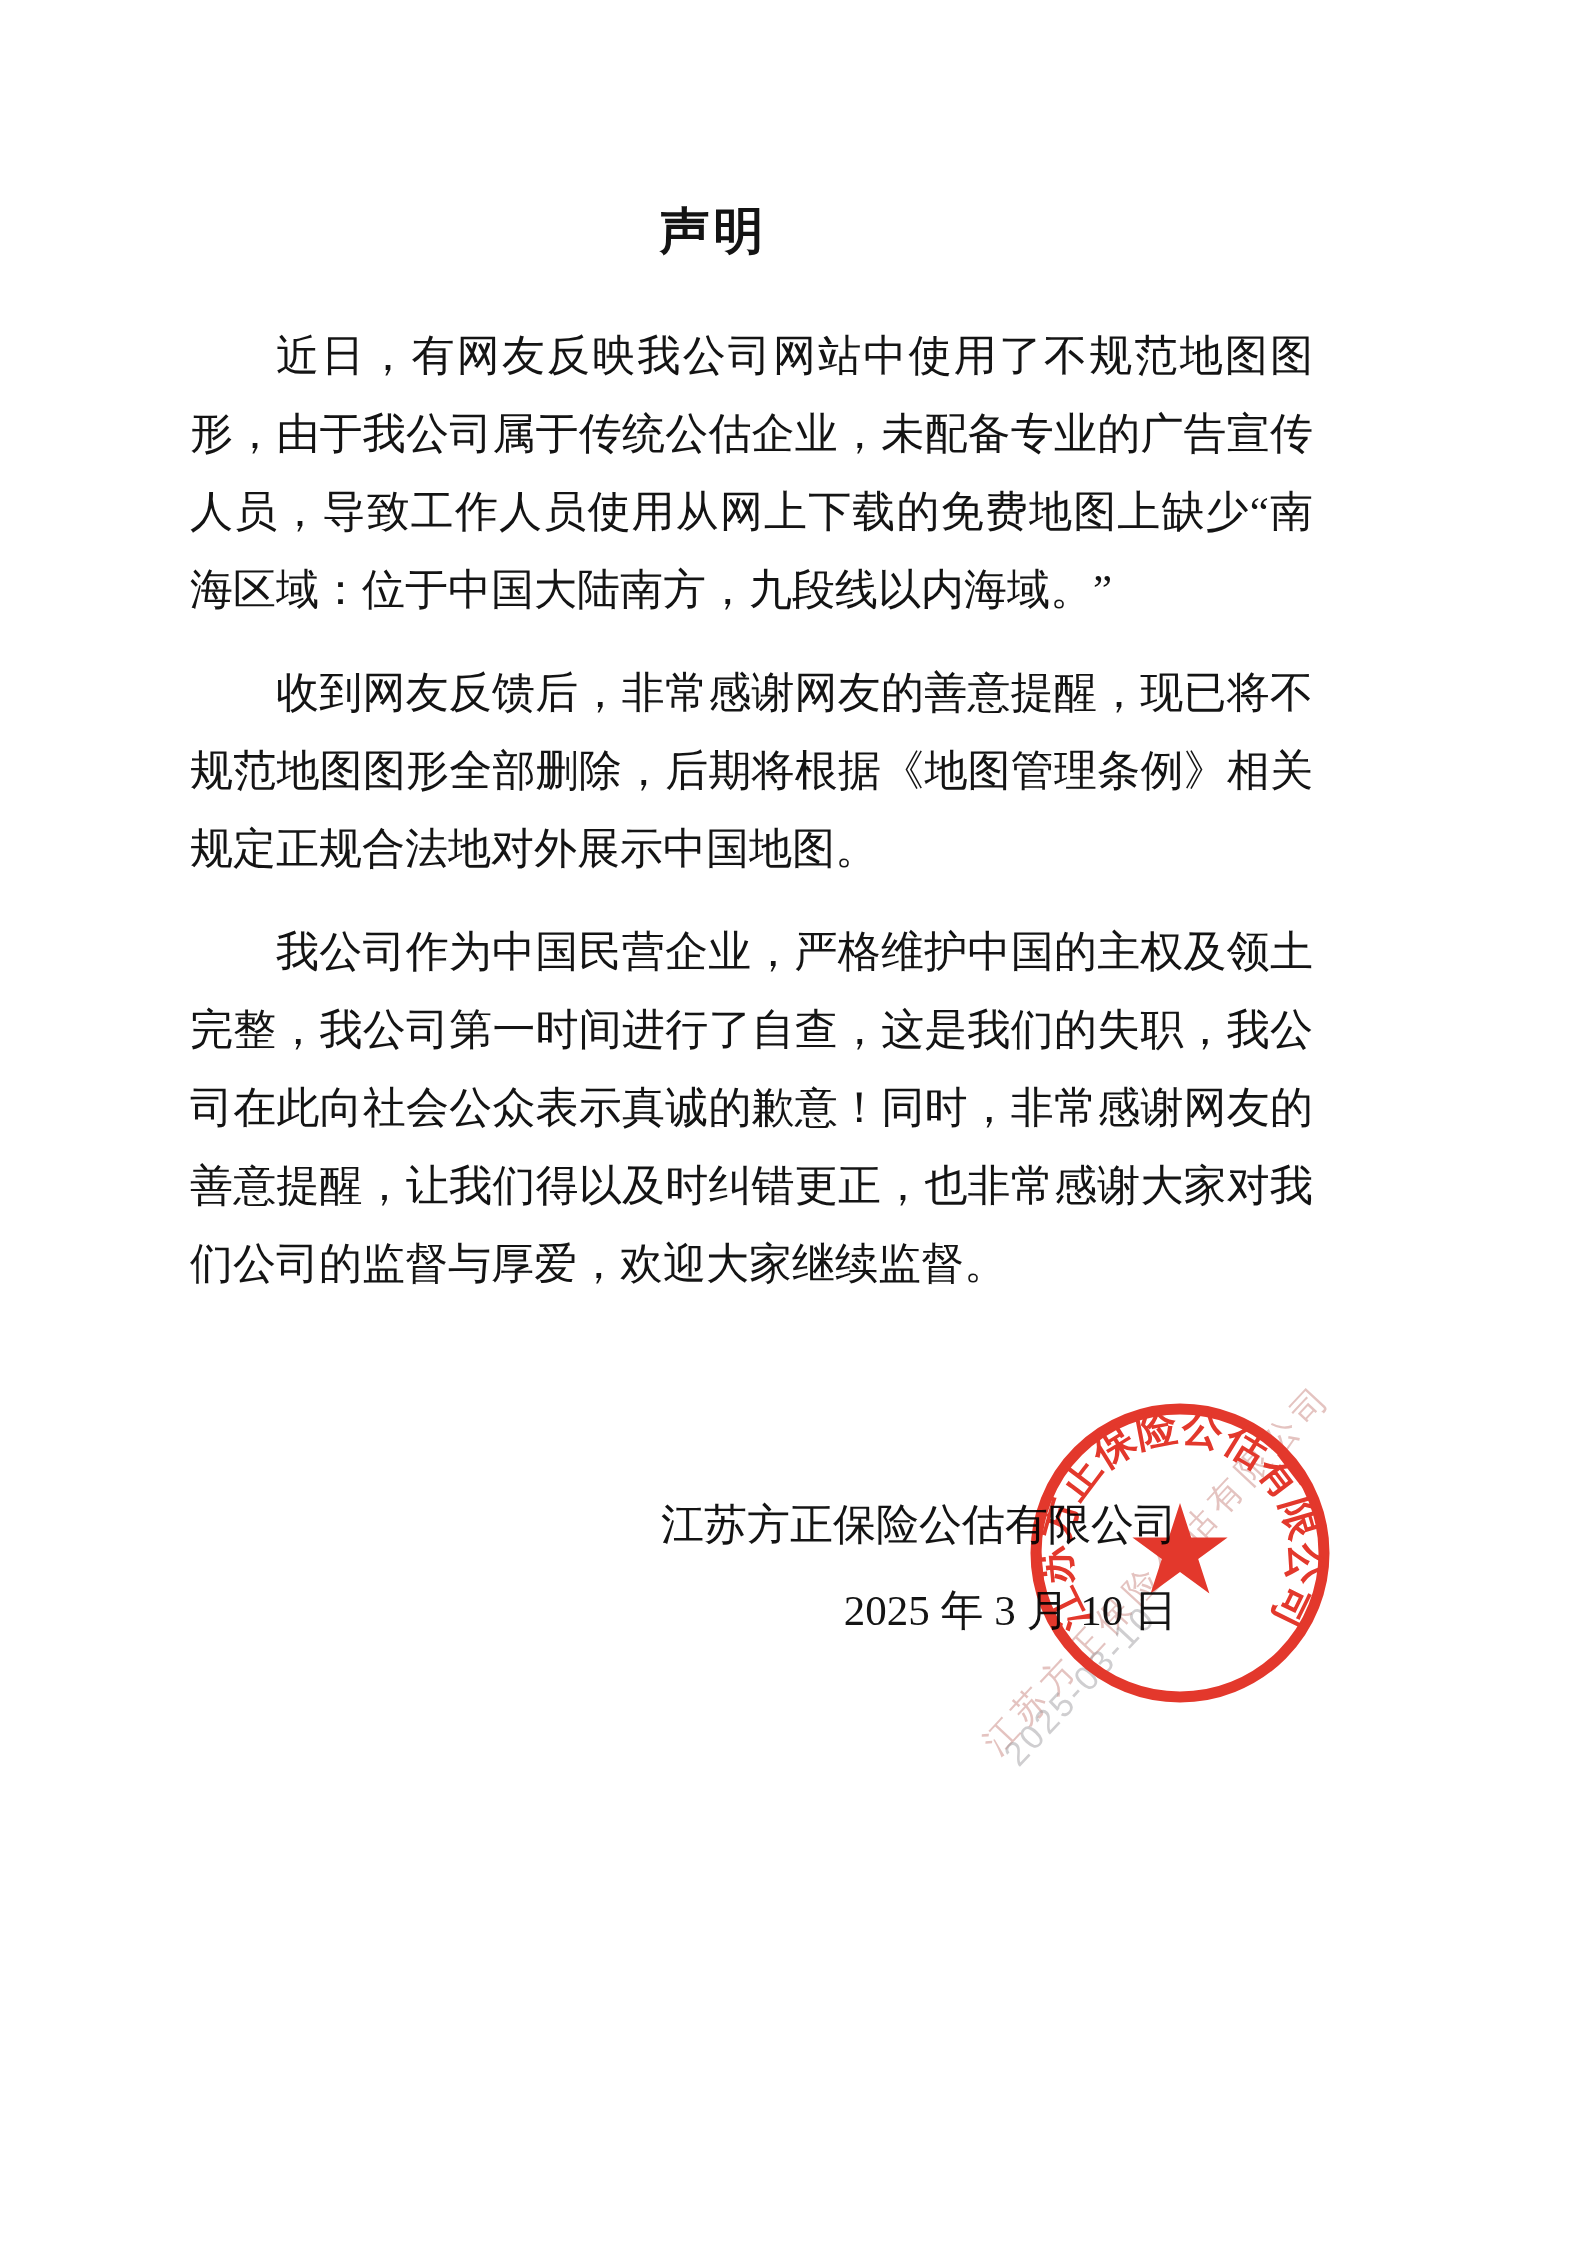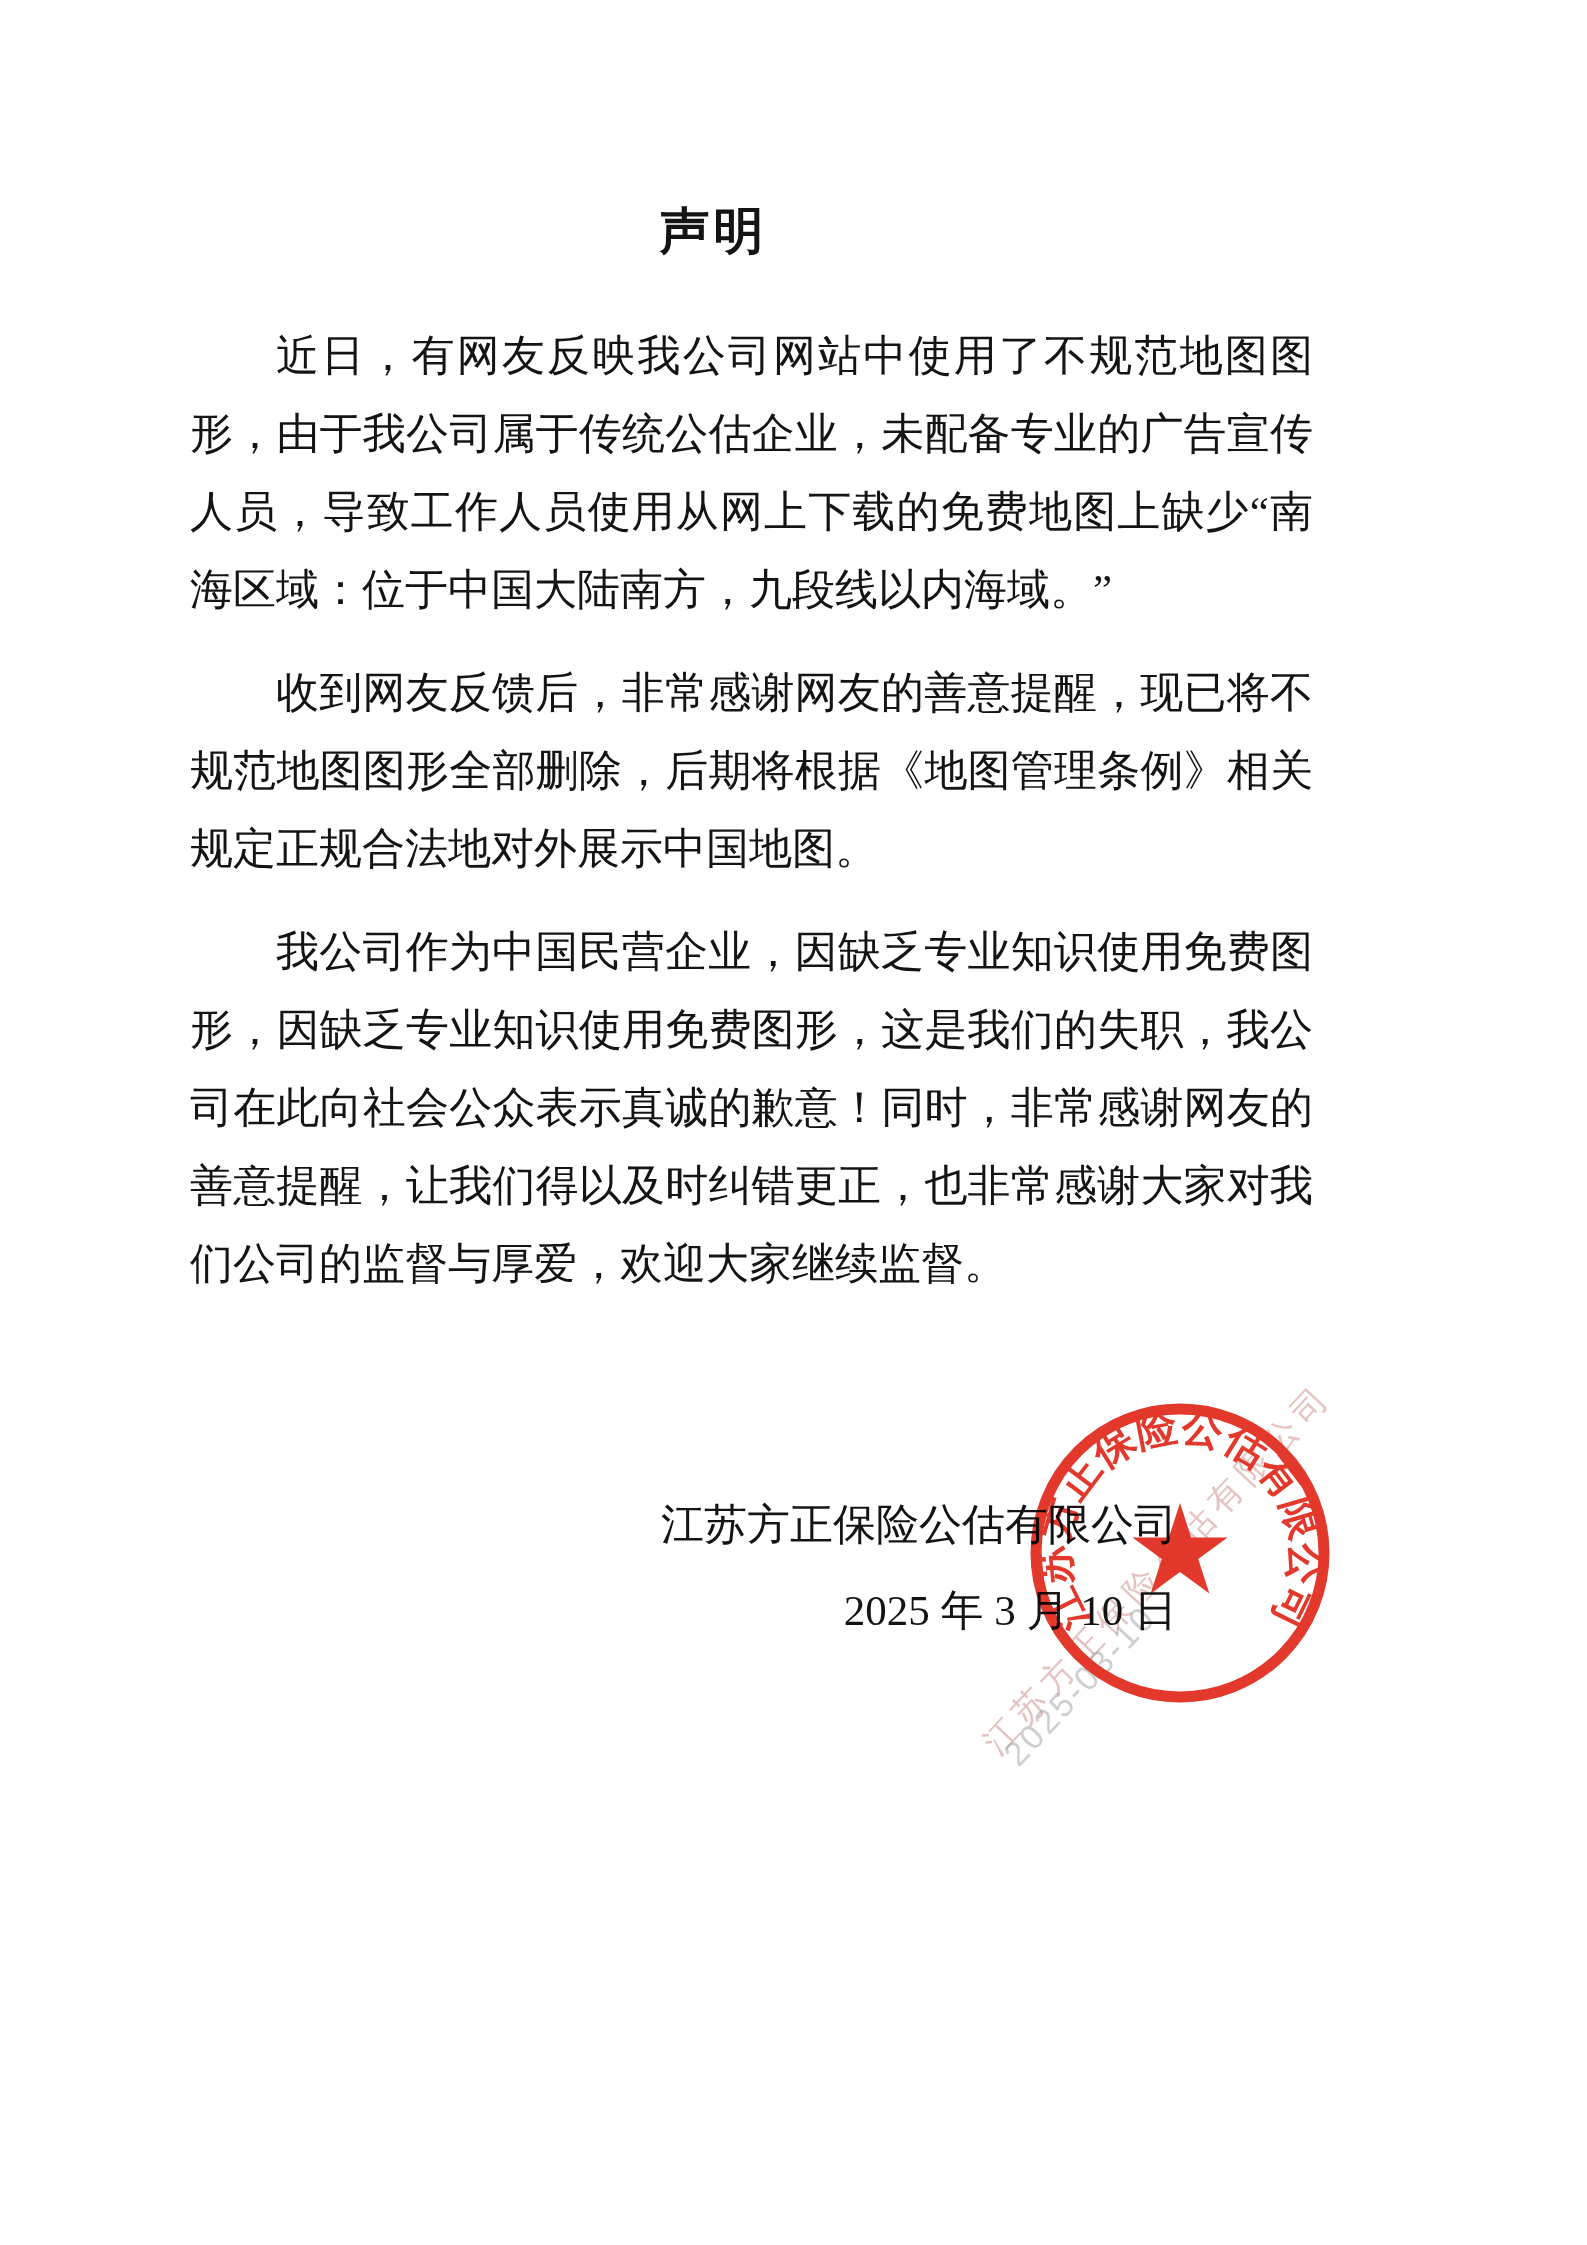"我公司作为中国民营企业，因缺乏专业知识使用免费图形，因缺乏专业知识使用免费图形，" p { text: 因缺乏专业知识使用免费图形，因缺乏专业知识使用免费图形 -> 严格维护中国的主权及领土完整，我公司第一时间进行了自查 }
